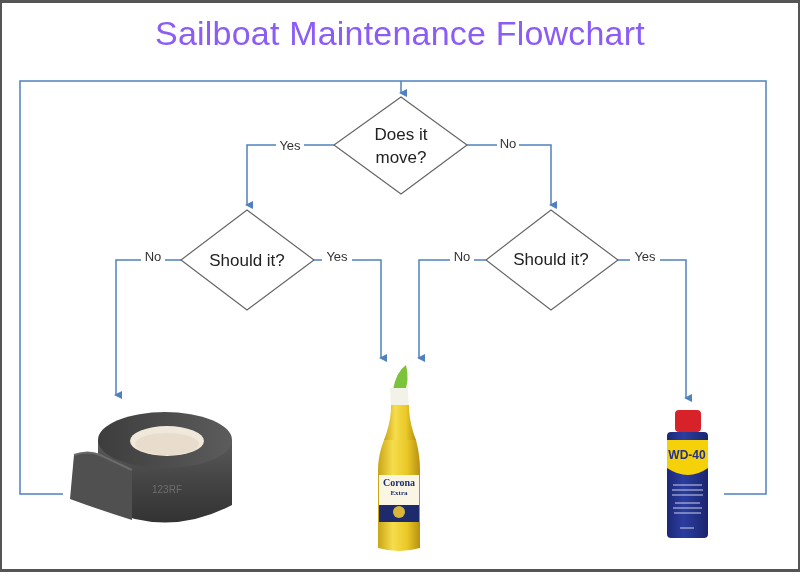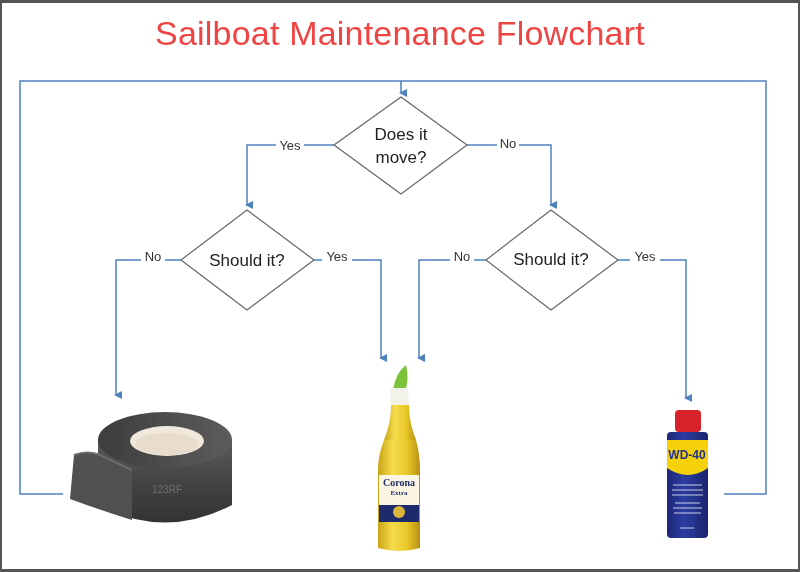"Sailboat Maintenance Flowchart" .title { color: #ef4444 -> #8b5cf6 }
